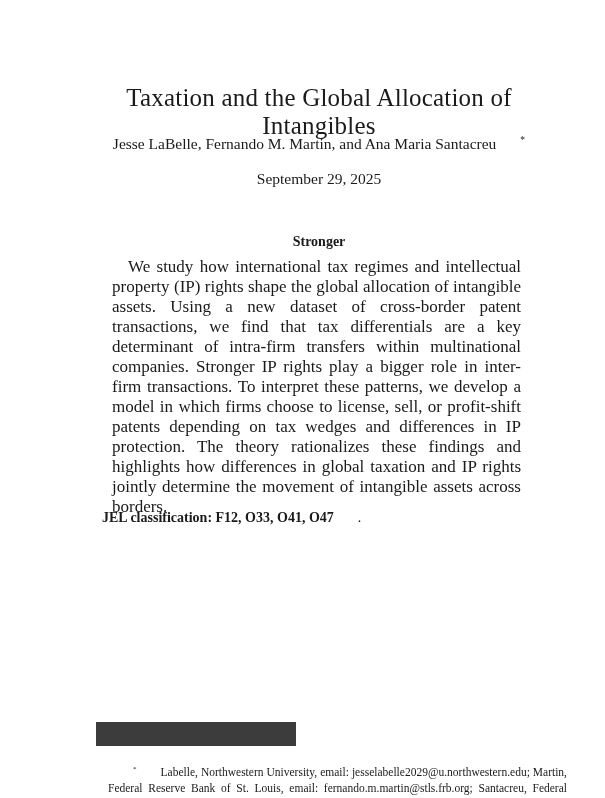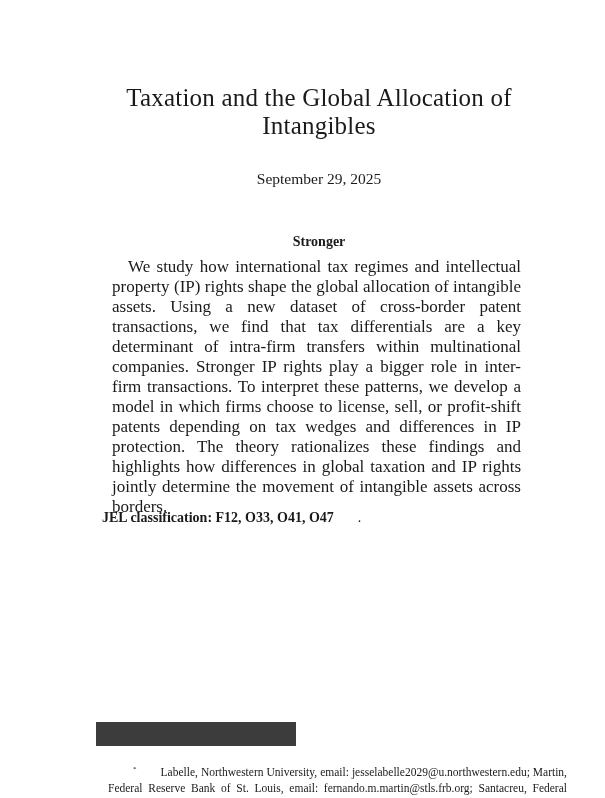"Jesse LaBelle, Fernando M. Martin," div.front-block { html: none -> <div><span>Jesse LaBelle, Fernando M. Martin, and Ana Maria Santacreu</span><sup>*</sup></div> }
